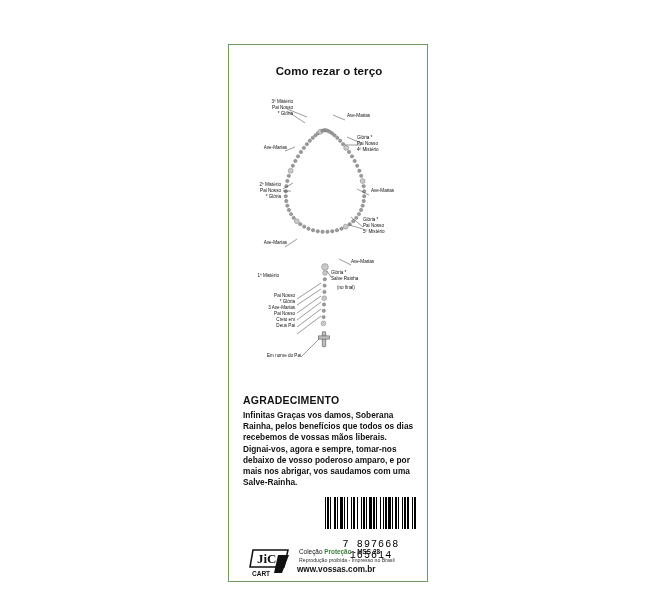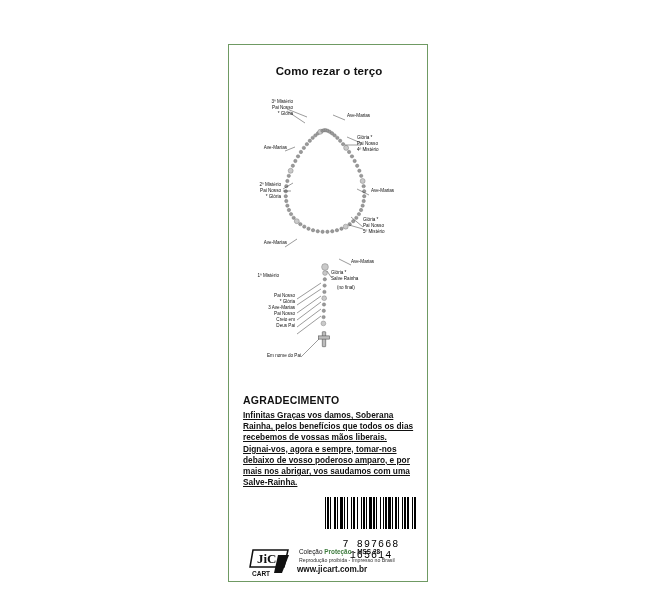"Infinitas Graças vos damos, Soberana" #thanks .body { text-decoration: underline -> none }
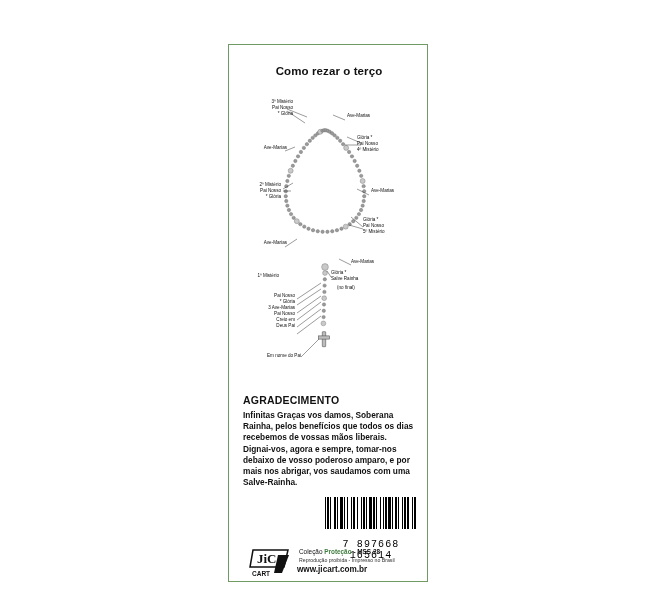"www.jicart.com.br" div.site { text: www.jicart.com.br -> www.vossas.com.br }
